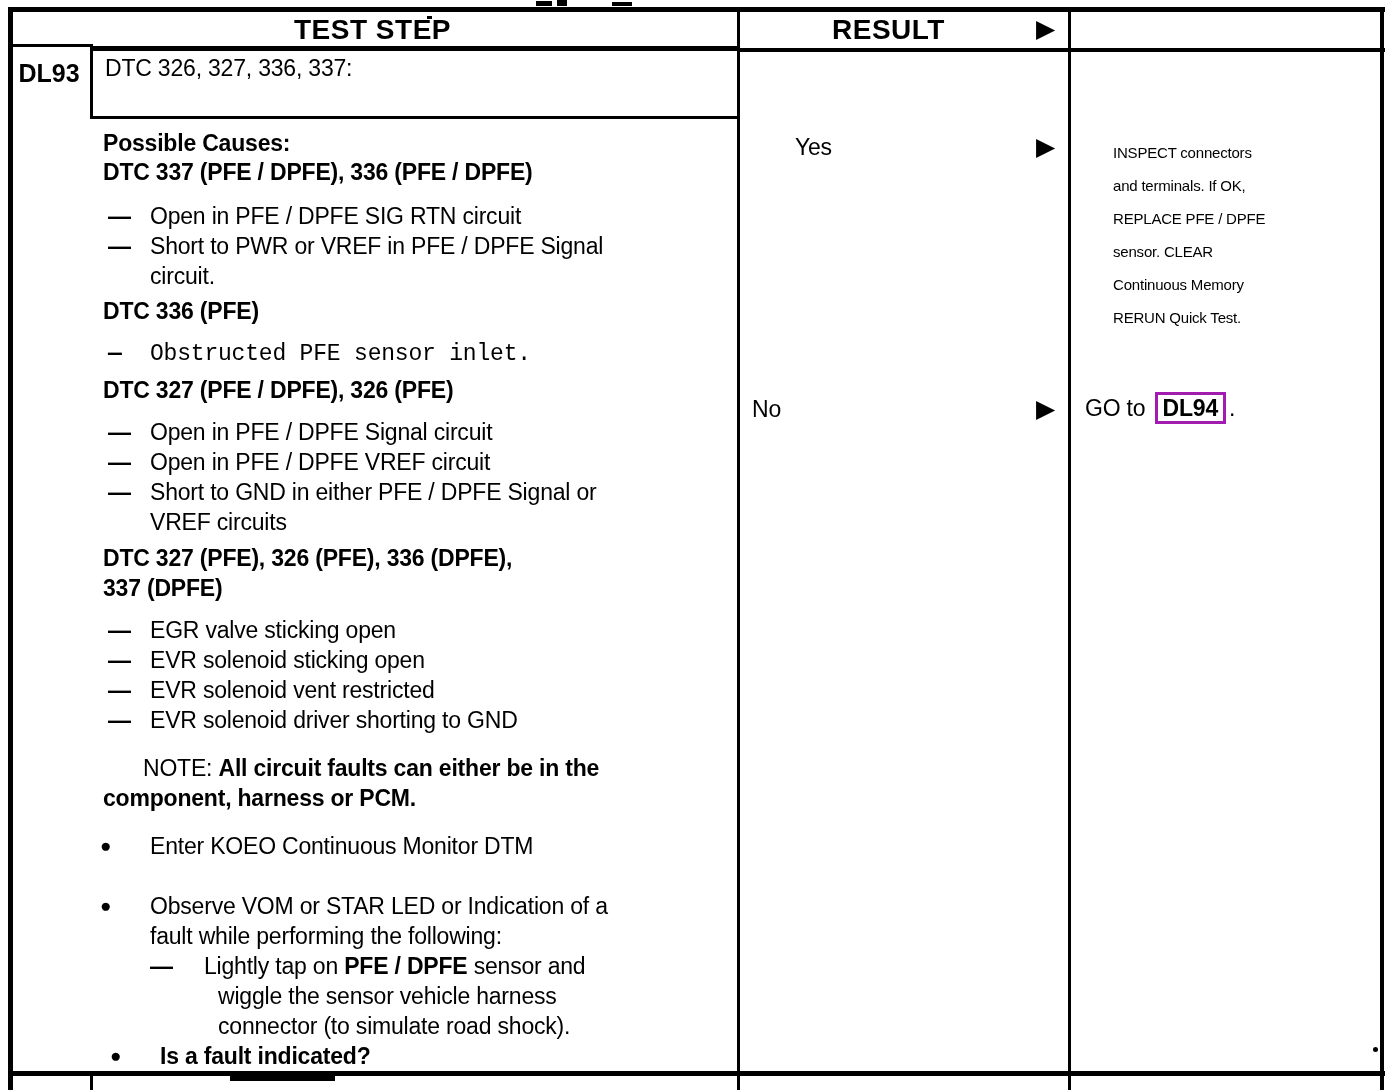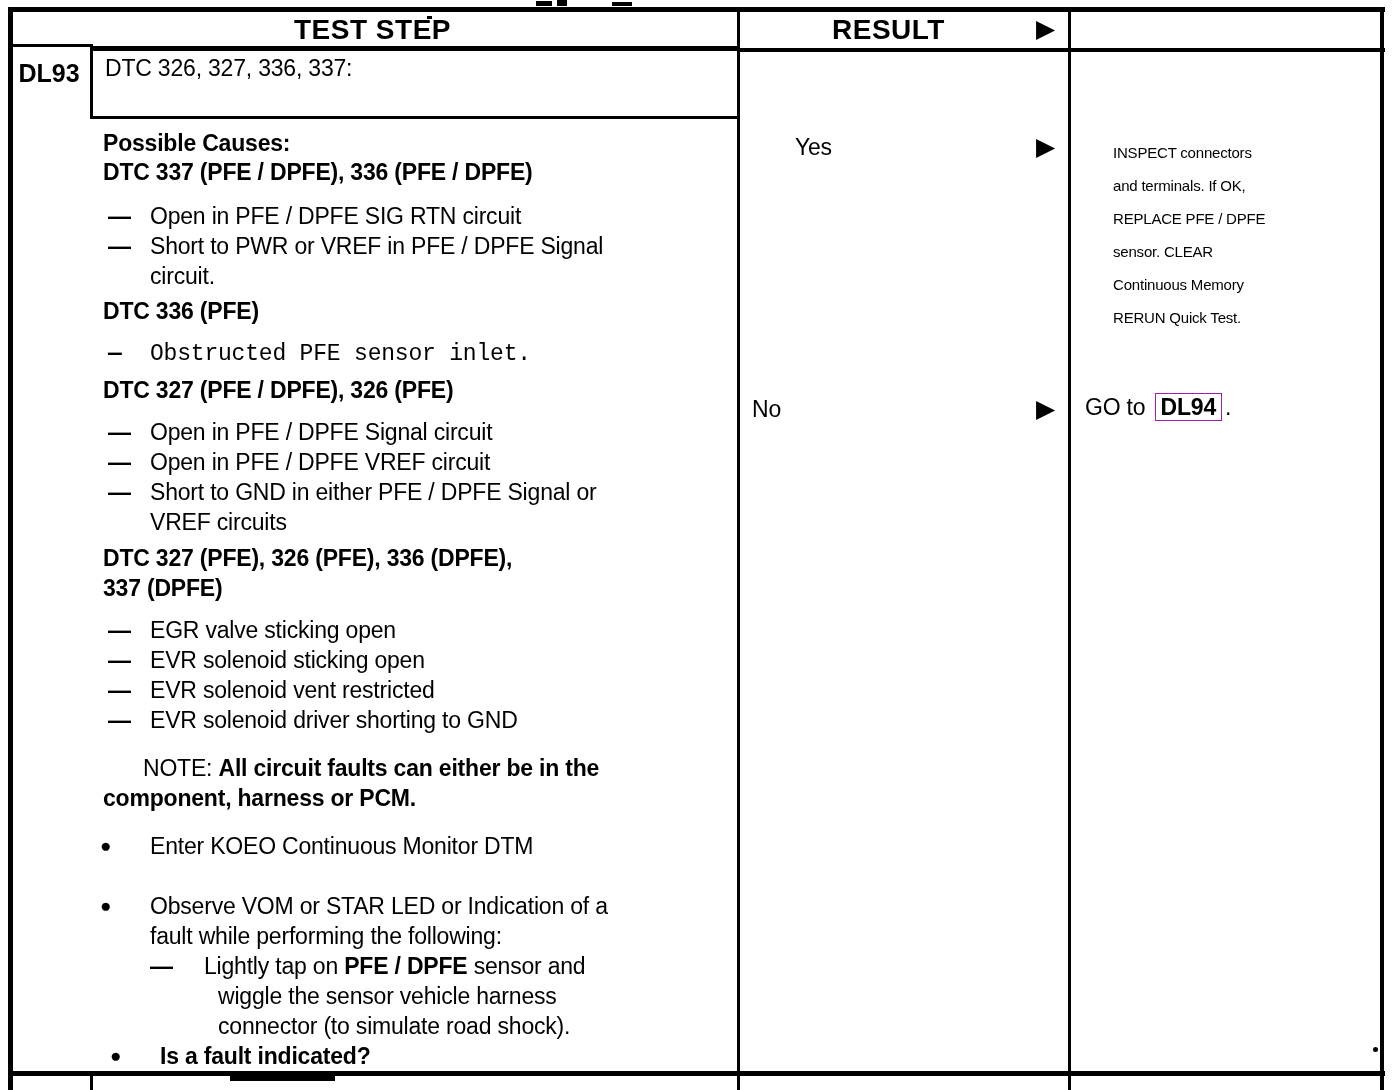"DL94" .dlbox { border: 1px solid #a21caf -> 3px solid #a21caf }
